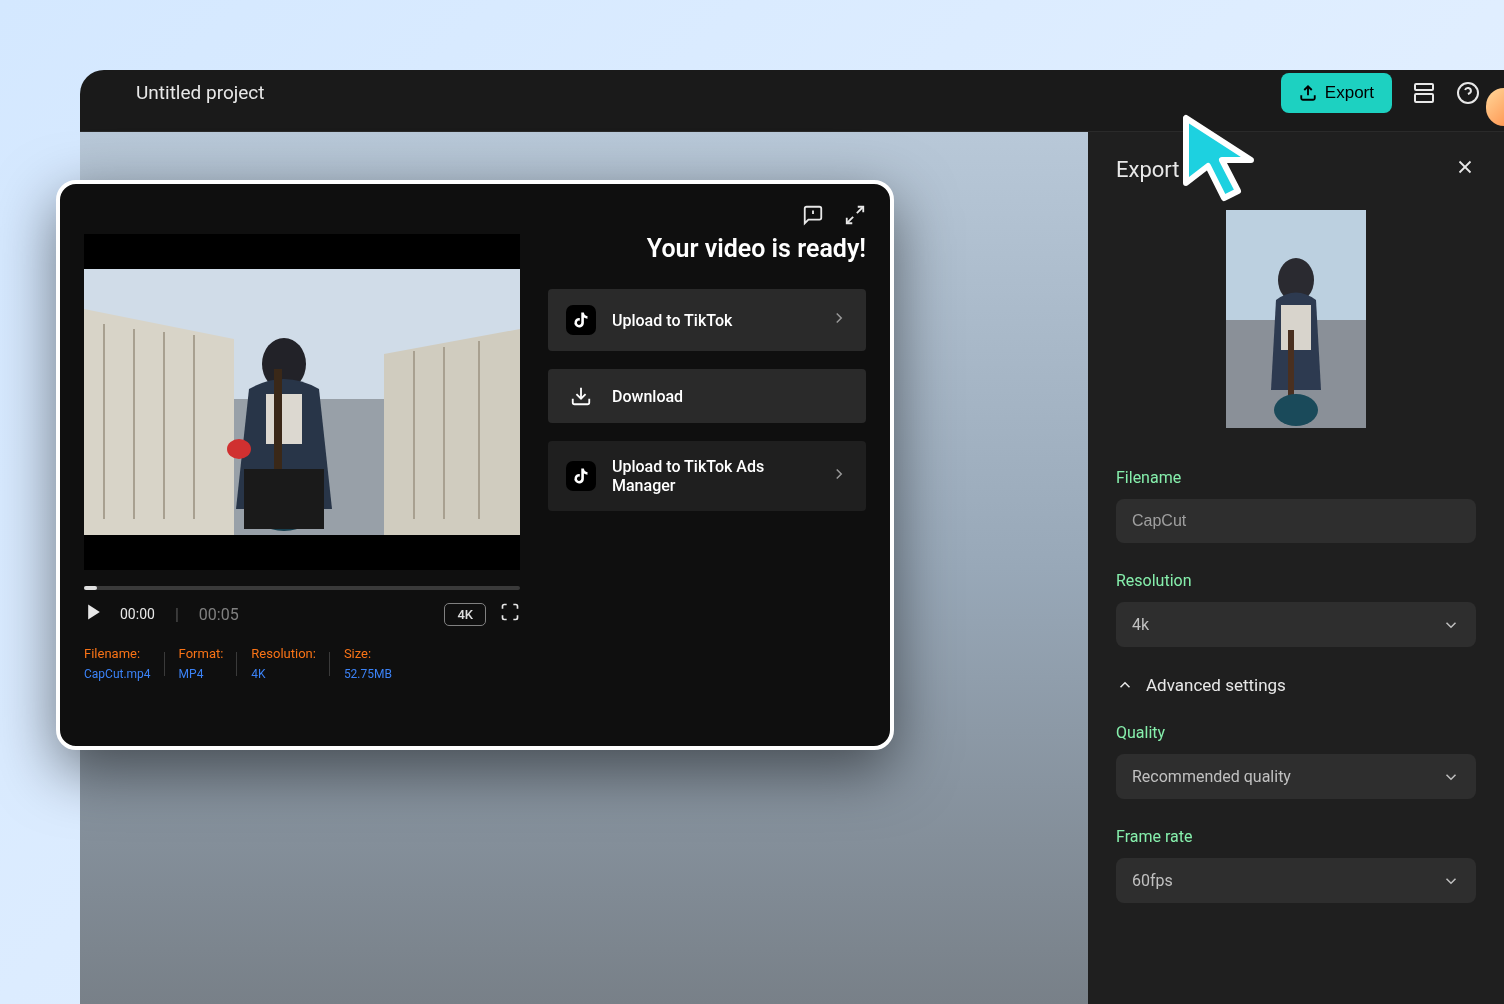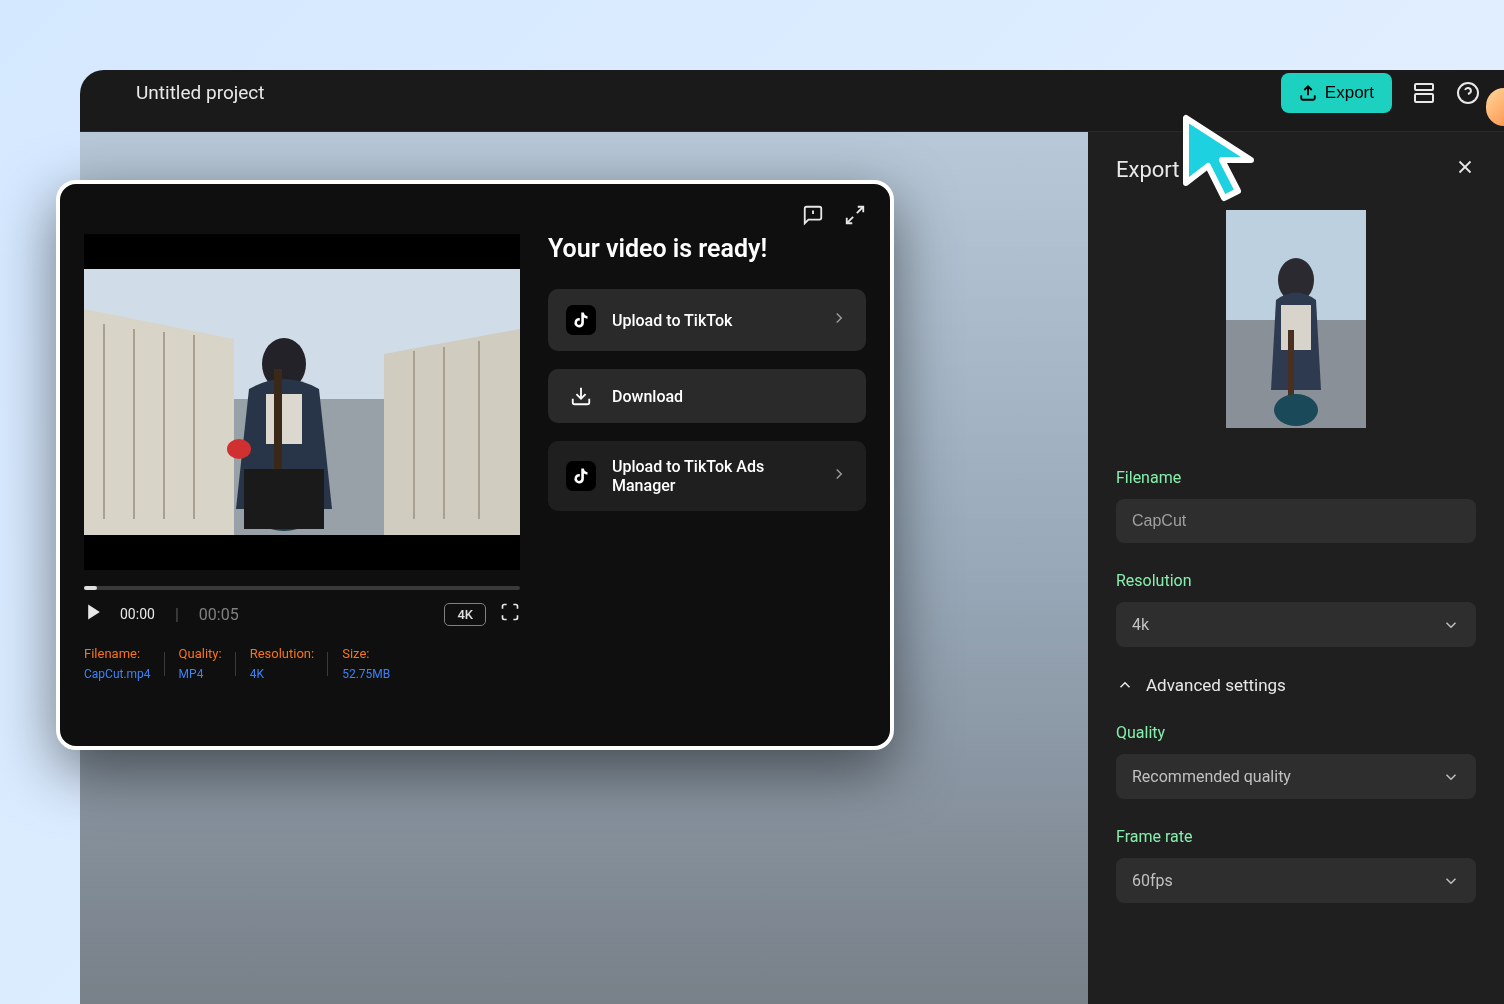"Your video is ready!" .ready-title { text-align: none -> right }
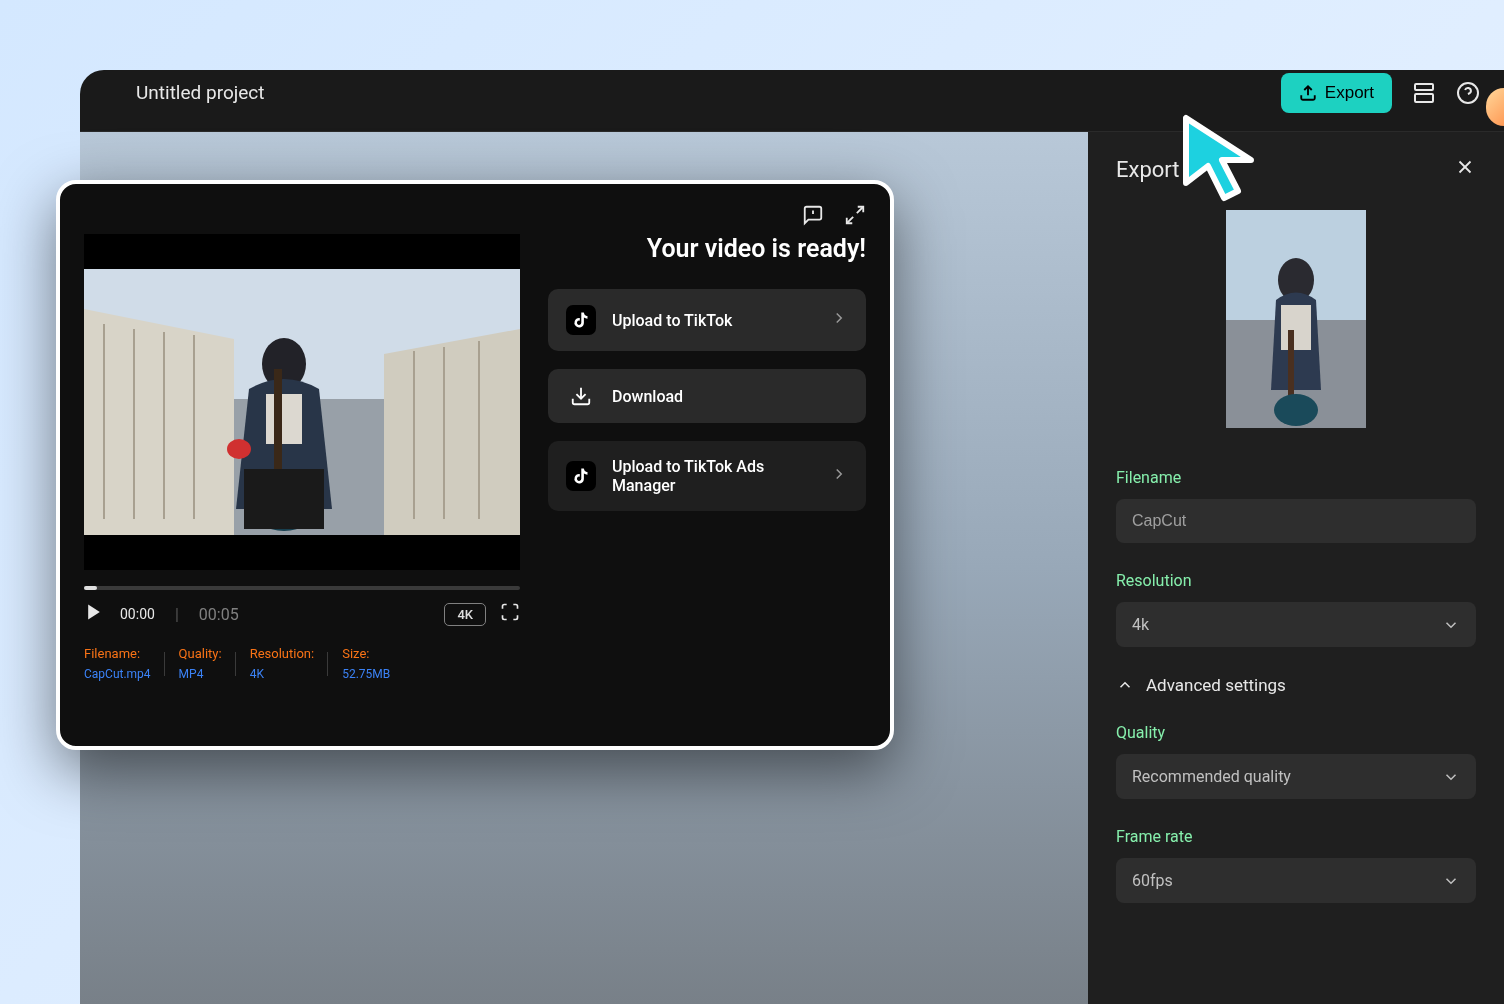"Upload to TikTok" .action-btn { border-radius: 10px -> 4px }
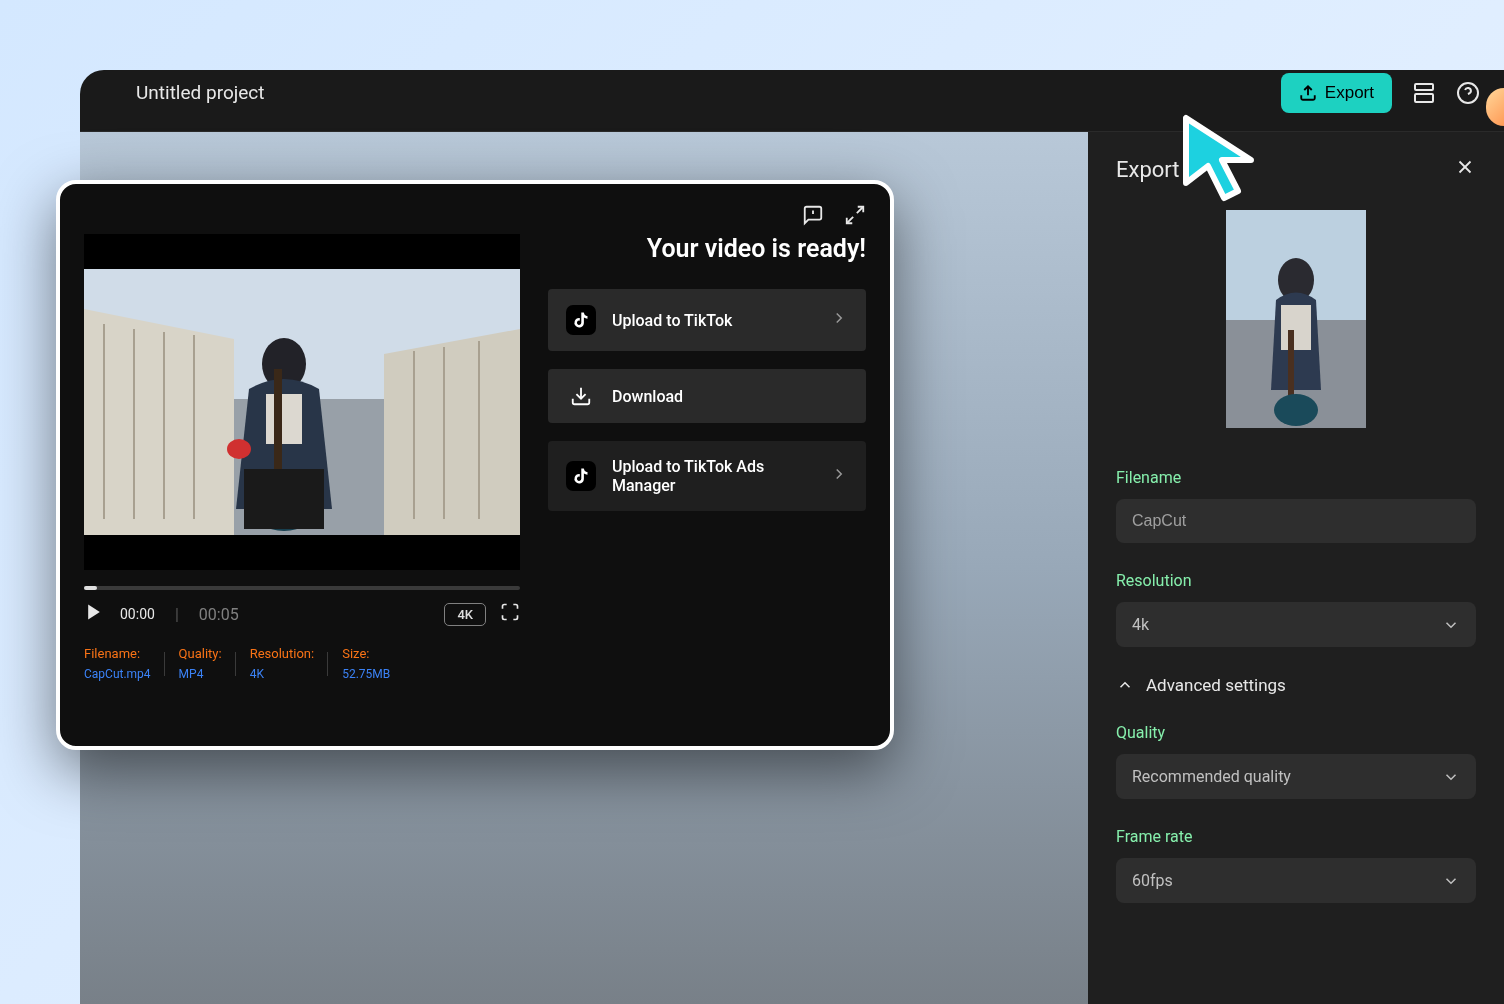"Quality:" span.info-label { text: Quality -> Format }
